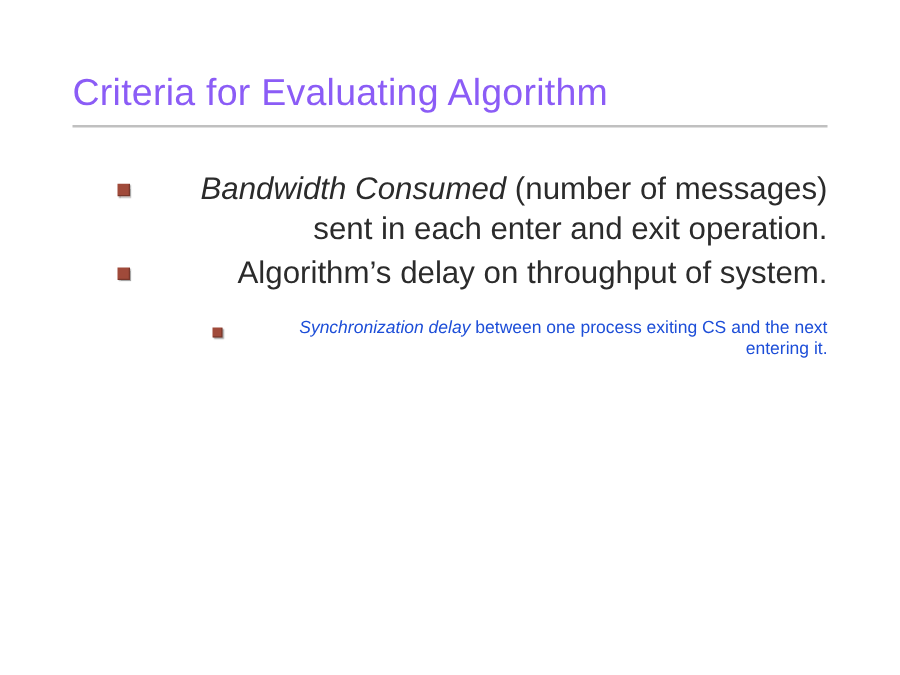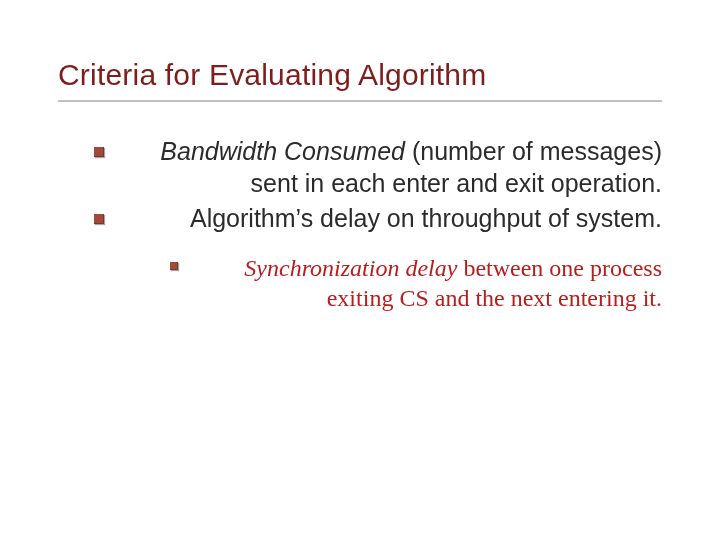"Criteria for Evaluating Algorithm" .title { color: #7f1d1d -> #8b5cf6 }
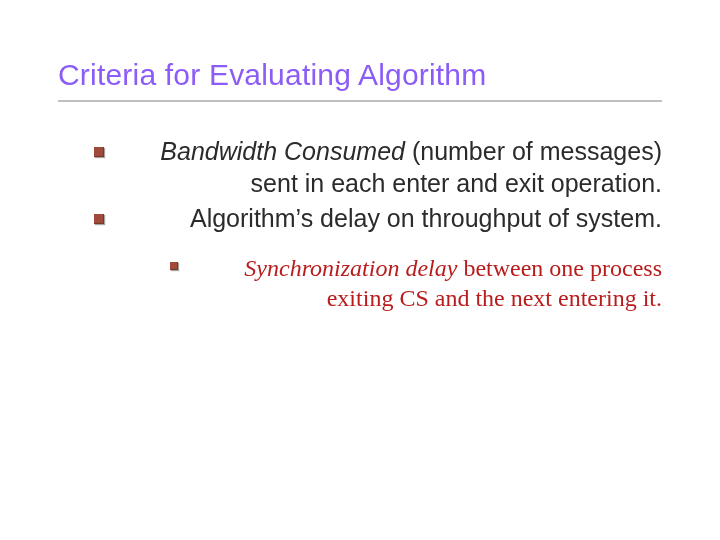"Synchronization delay between one" ul.level2 > li { color: #b91c1c -> #1d4ed8; font-family: Liberation Serif, serif -> none; font-size: 24px -> 14px }
